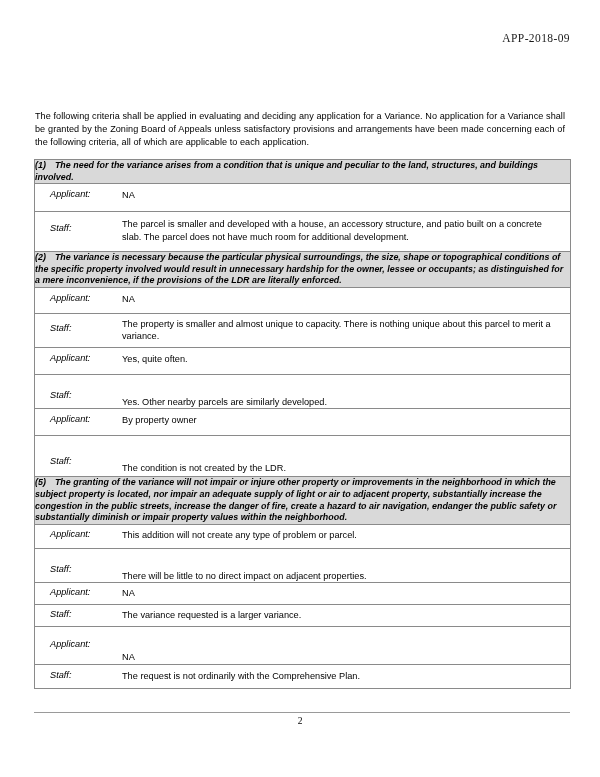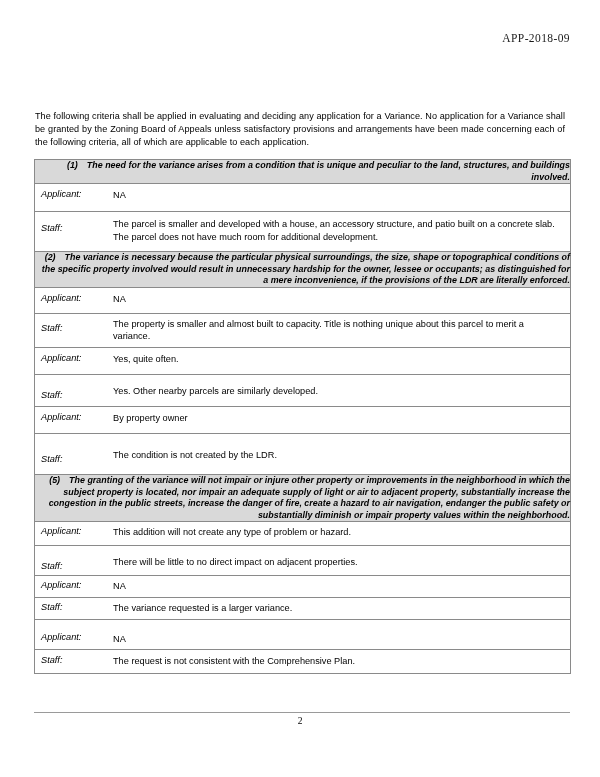"(1) The need for the" .crit-head-cell { text-align: right -> none }
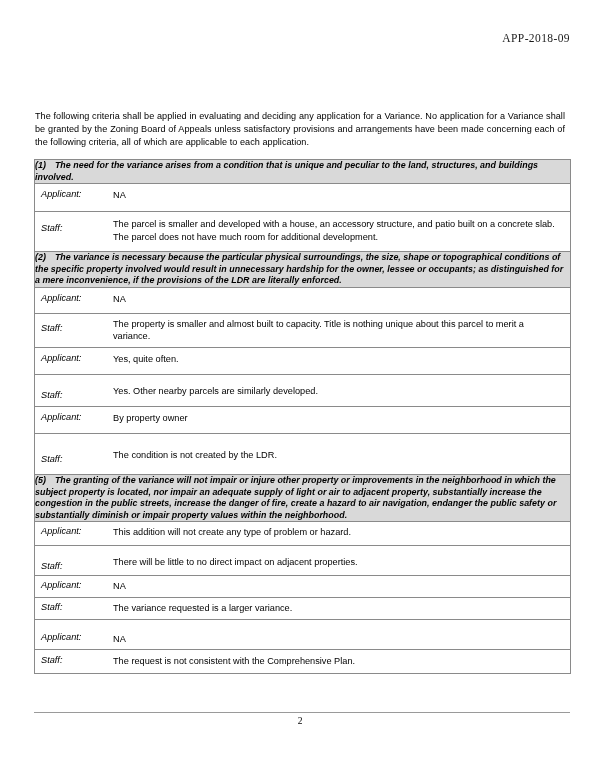"Applicant:" .resp-label { margin-left: none -> 9px }
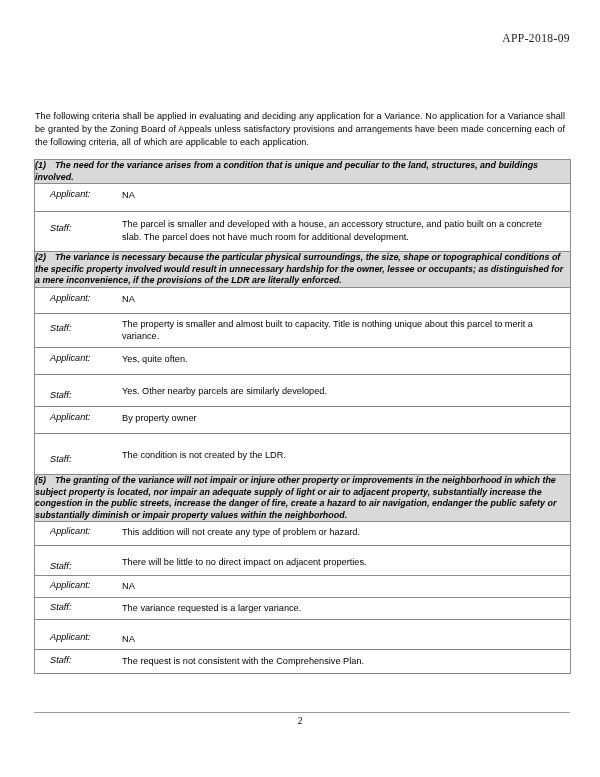"The property is smaller and" div.resp-text { text: built to capacity.  Title -> unique to capacity.  There }
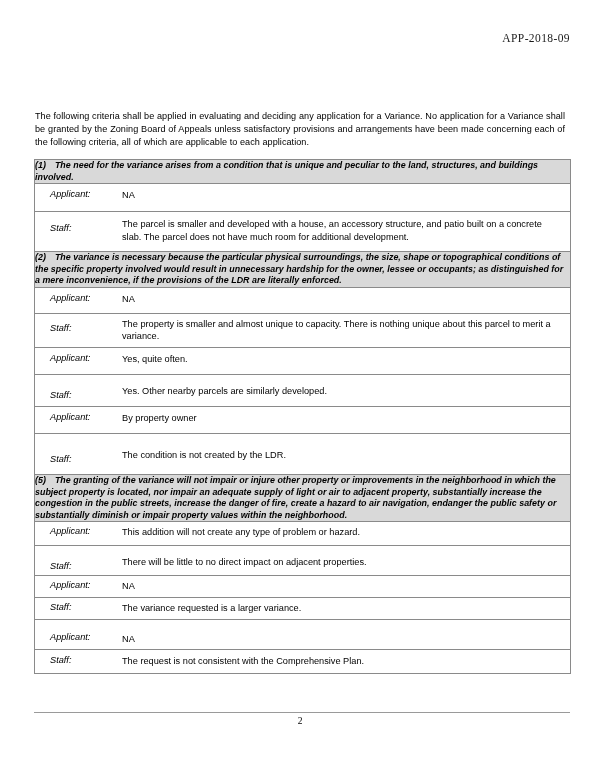"Yes. Other nearby parcels are" .txt-high { margin-top: 6px -> 17px }
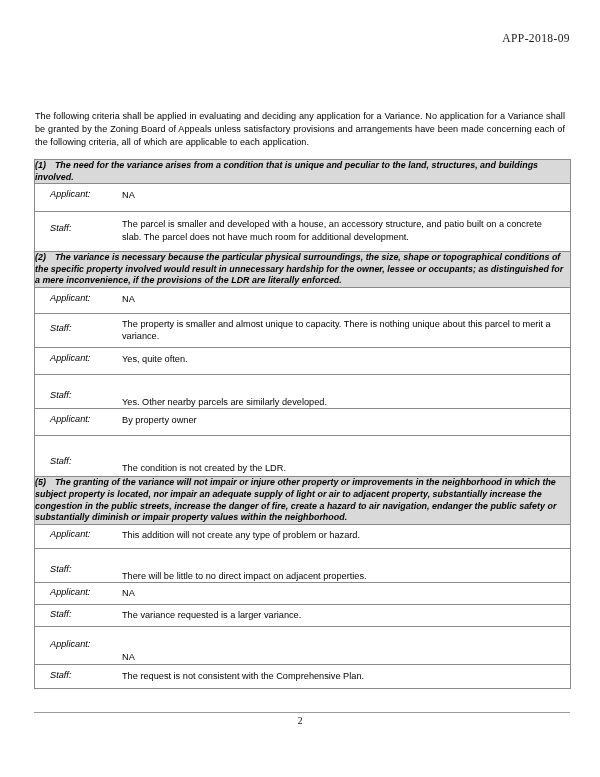"This addition will not create" div.resp-text { text: hazard -> parcel }
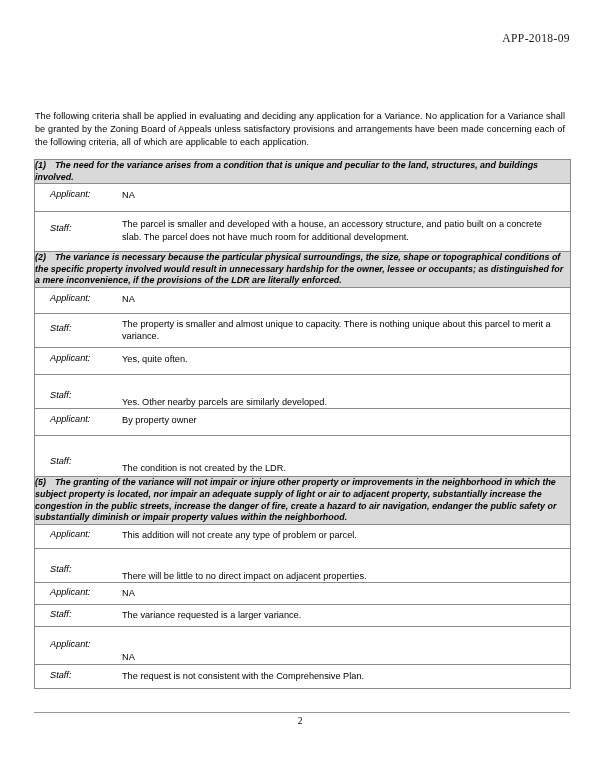"The request is not consistent" div.resp-text { text: consistent -> ordinarily }
